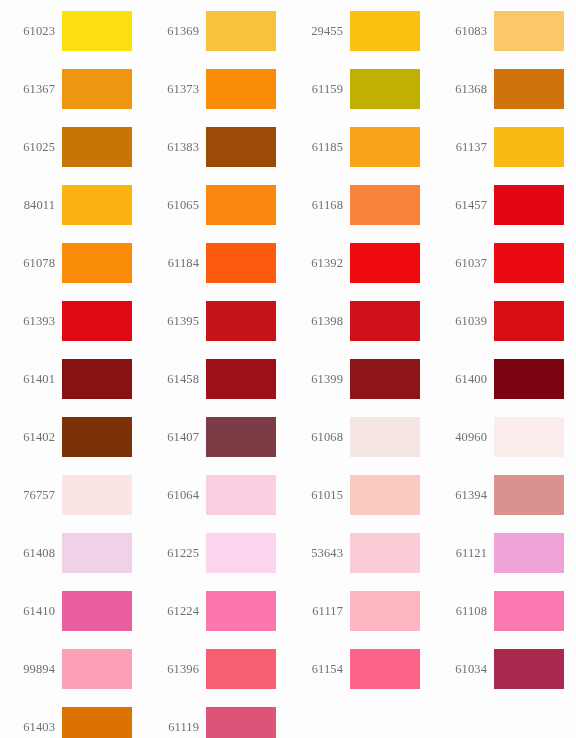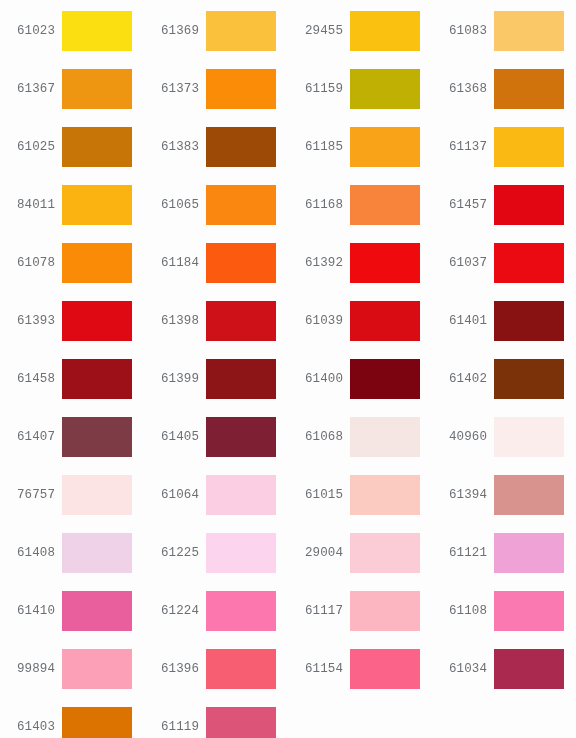"61023" .swatch-label { font-family: Liberation Mono, monospace -> Liberation Serif, serif }
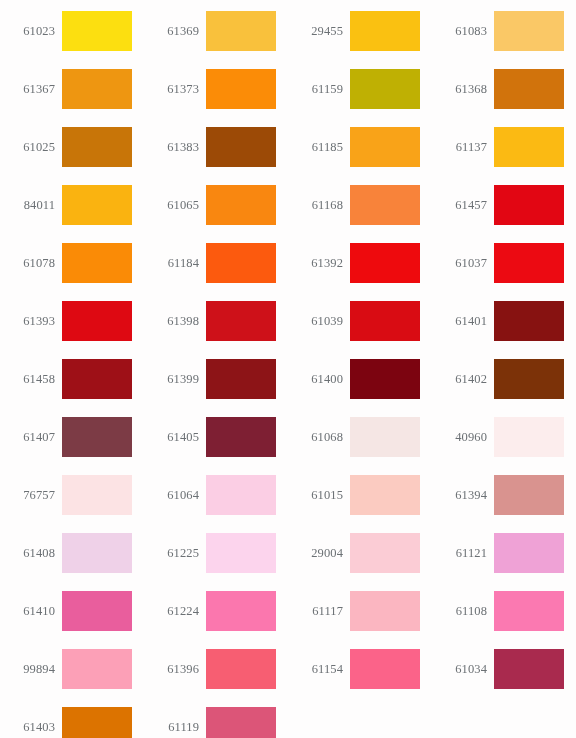"61395" div.swatch-cell { html: none -> <div> <span>61395</span> <span></span> </div> }
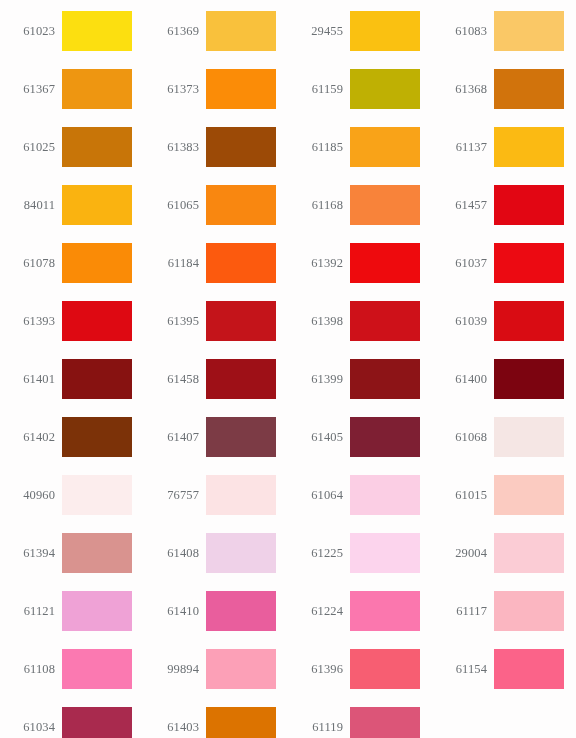"61405" div.swatch-cell { html: <div> <span>61405</span> <span></span> </div> -> none }
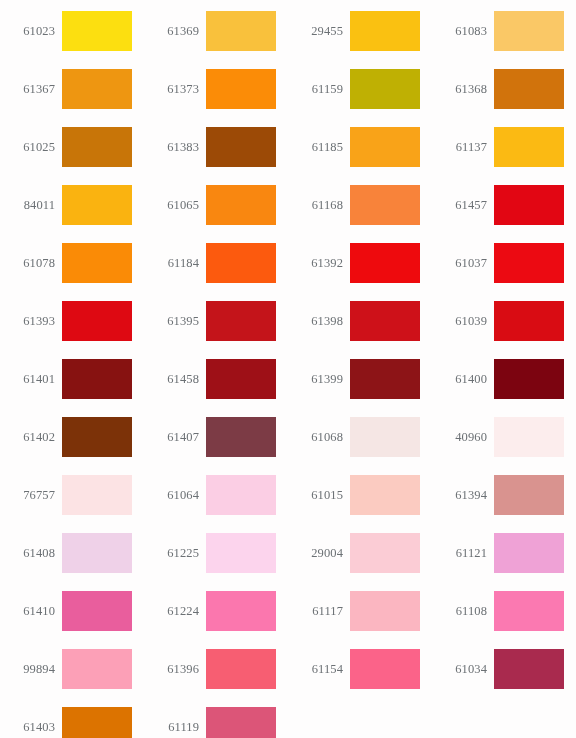"29004" span.swatch-label { text: 29004 -> 53643 }
